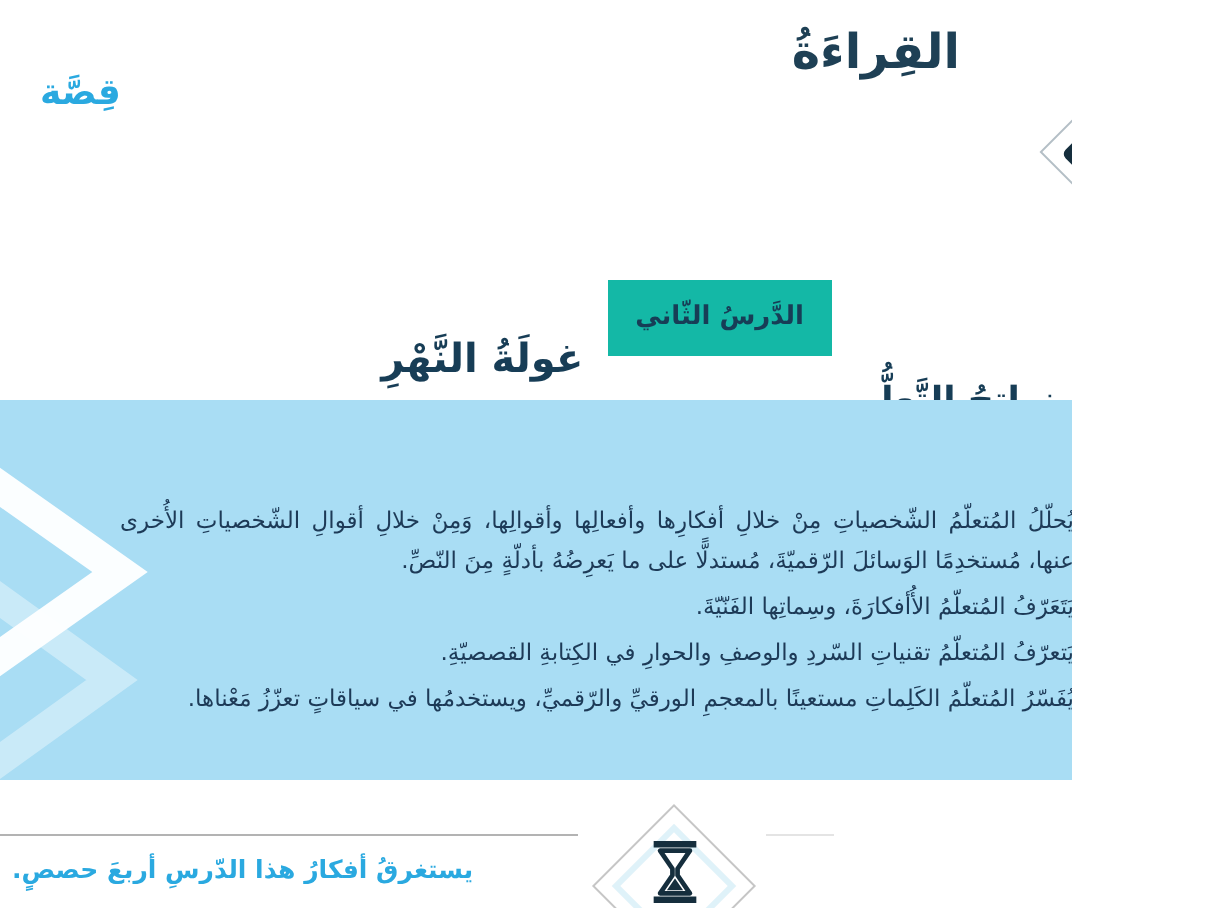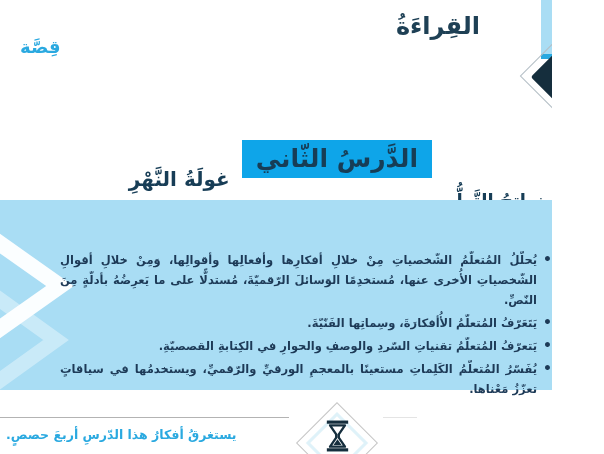"قِصَّة" .page { padding-left: 16px -> none }
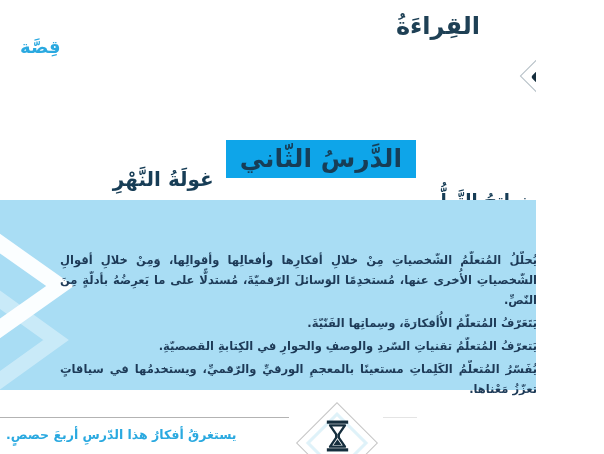"الدَّرسُ الثّاني" .lesson-label { background: #0ea5e9 -> #14b8a6; font-size: 25px -> 13px }
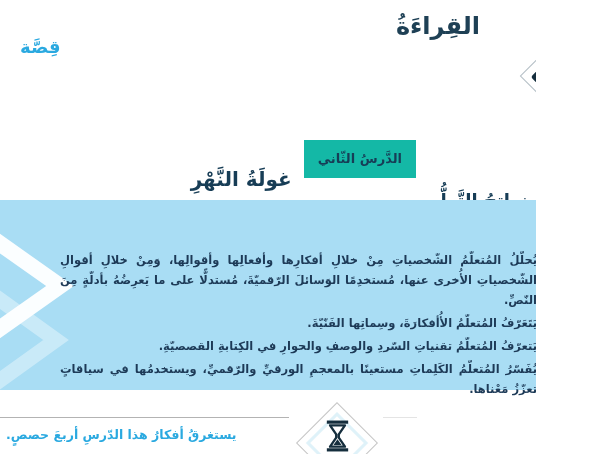"يُحلّلُ المُتعلّمُ الشّخصياتِ مِنْ خلالِ" .outcomes-list { font-weight: 700 -> 400 }
